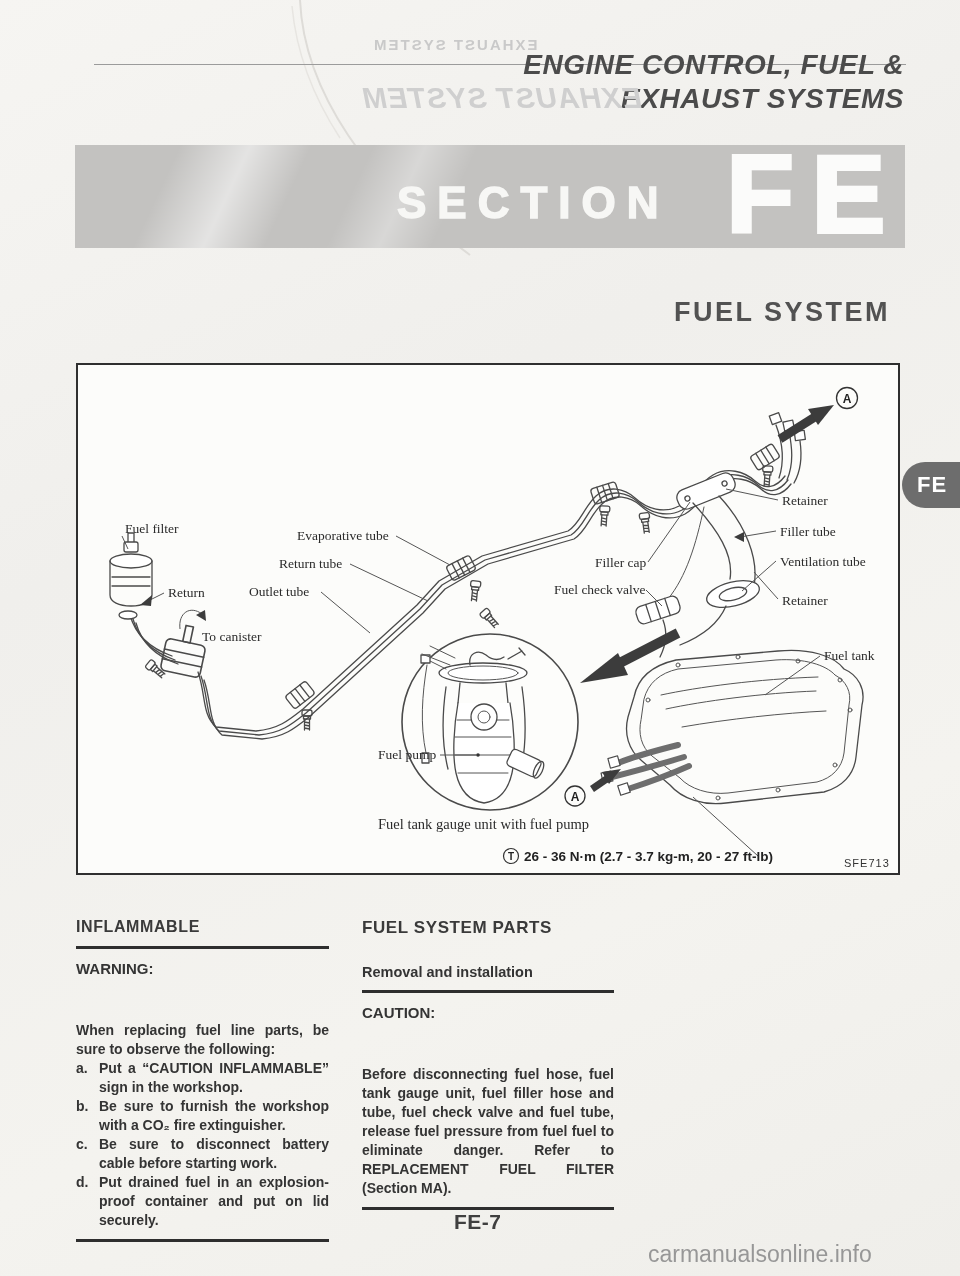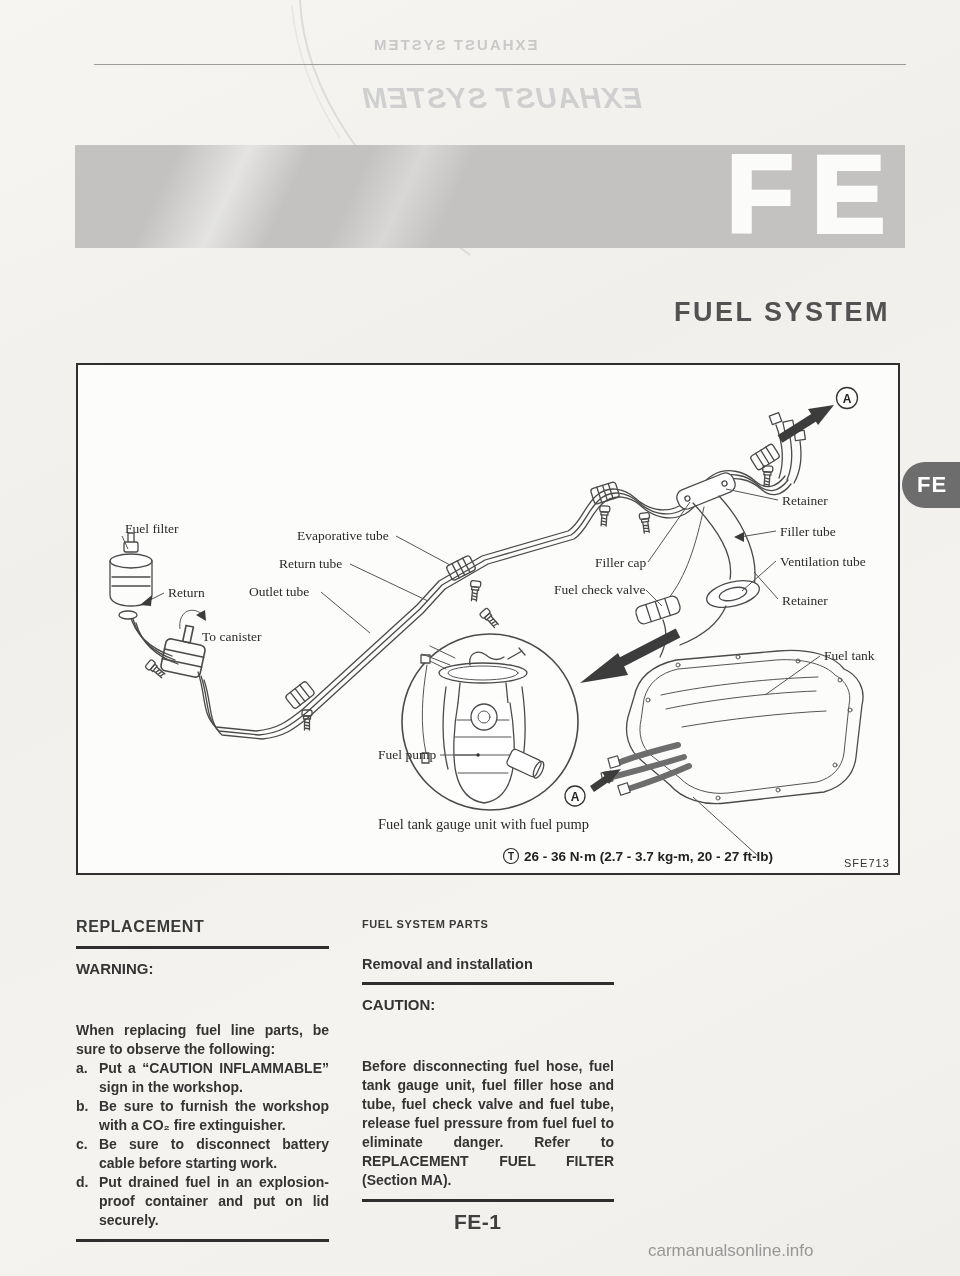"ENGINE CONTROL, FUEL &" div.title { html: none -> <div> <div>ENGINE CONTROL, FUEL &amp;</div> <div>EXHAUST SYSTEMS</div> </div> }
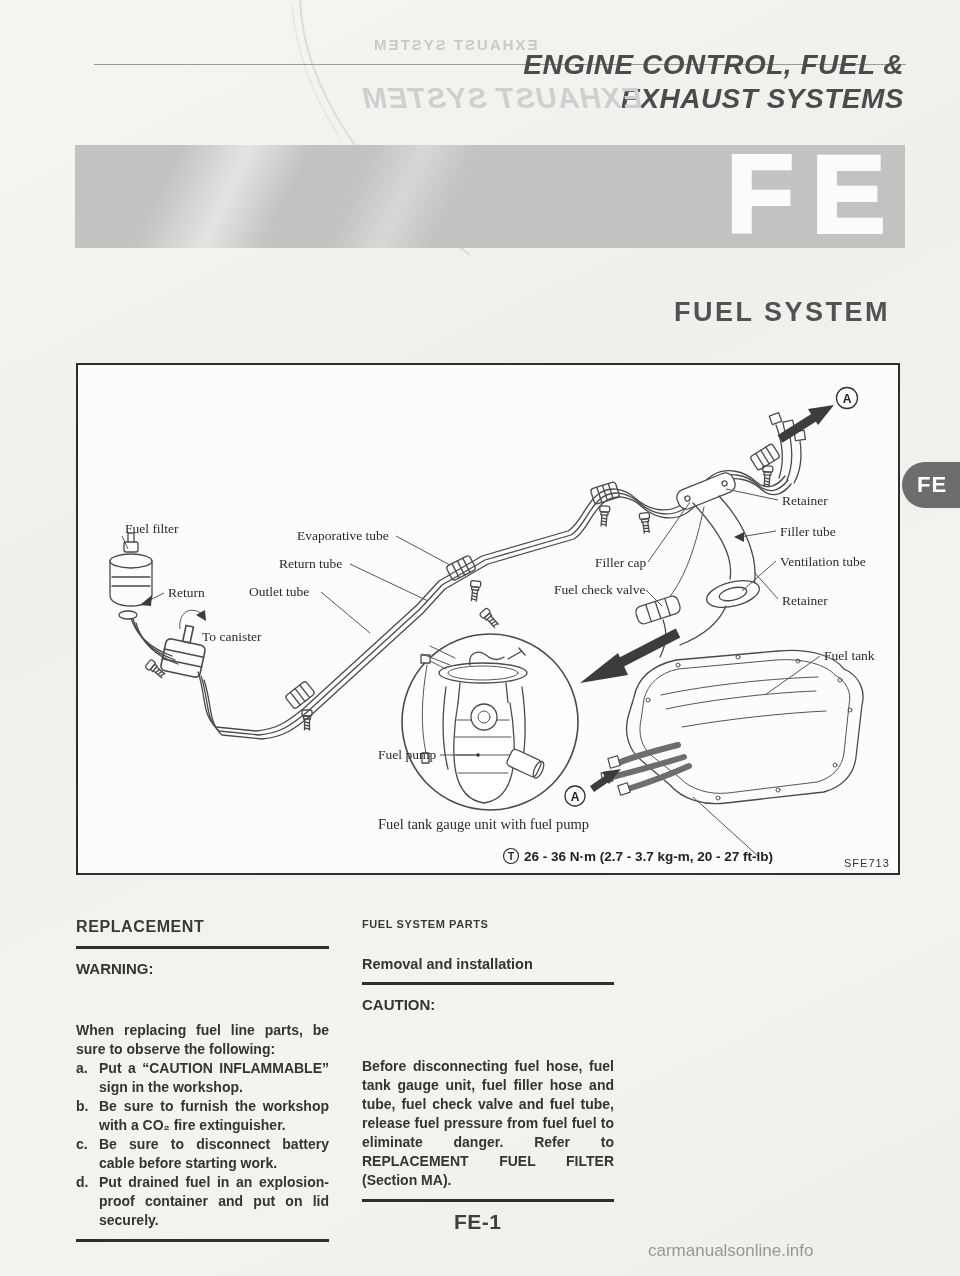"SECTION" span.banner-word { html: none -> <span>SECTION</span> }
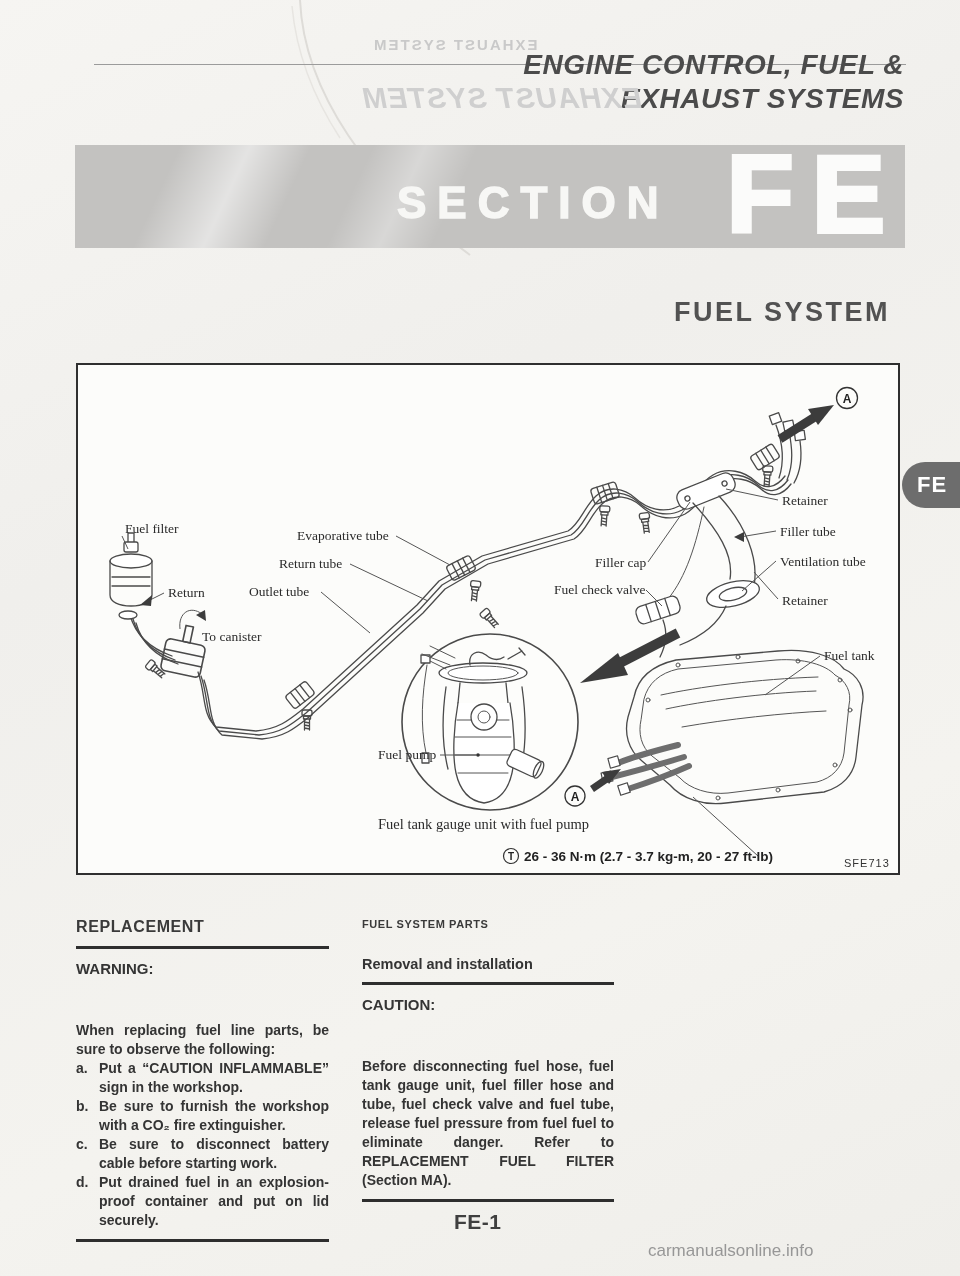"REPLACEMENT" div.sec-head { text: REPLACEMENT -> INFLAMMABLE }
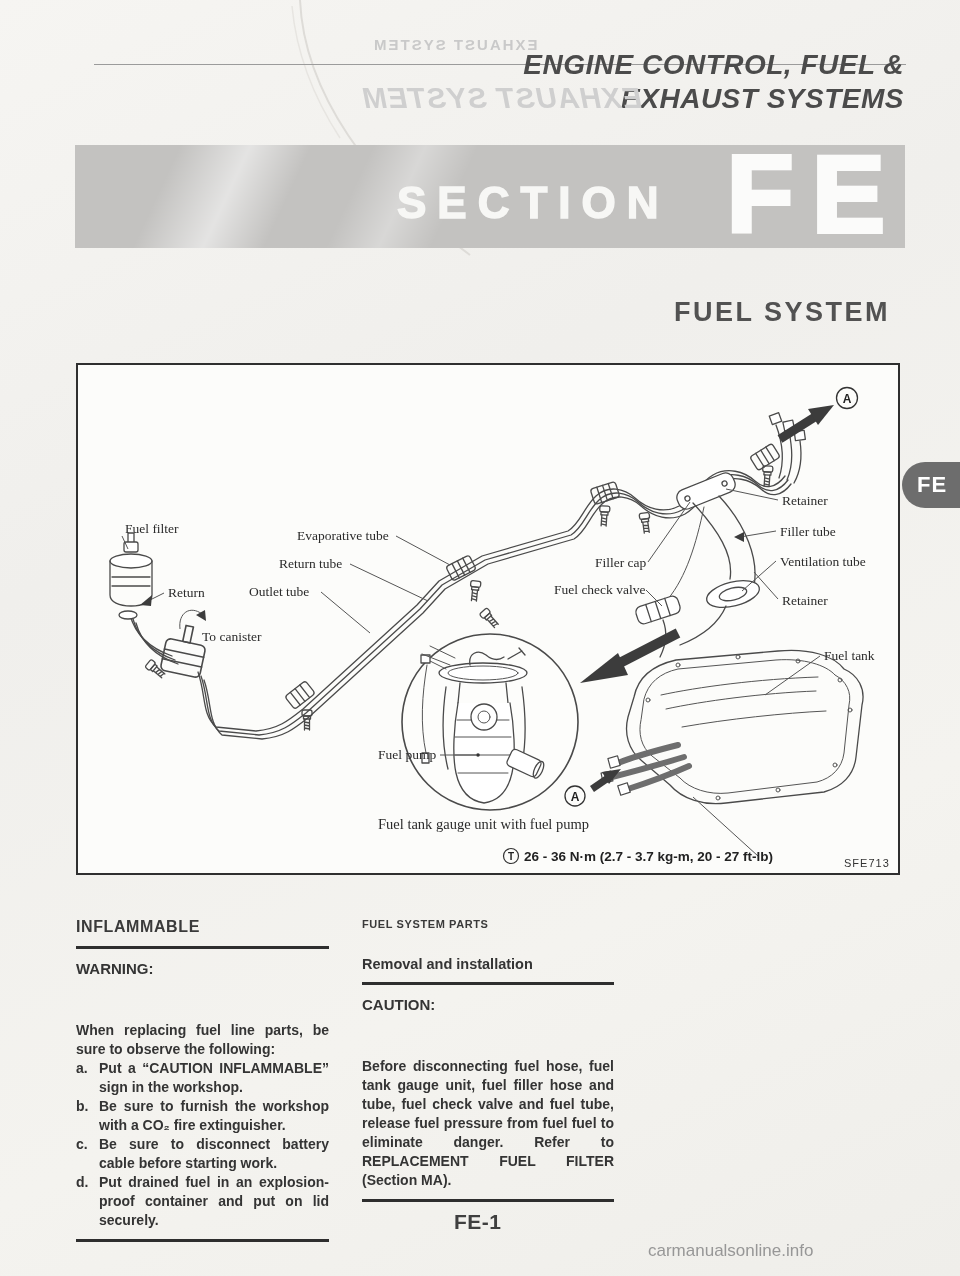"FUEL SYSTEM PARTS" div.sec-head { font-size: 11px -> 17px }
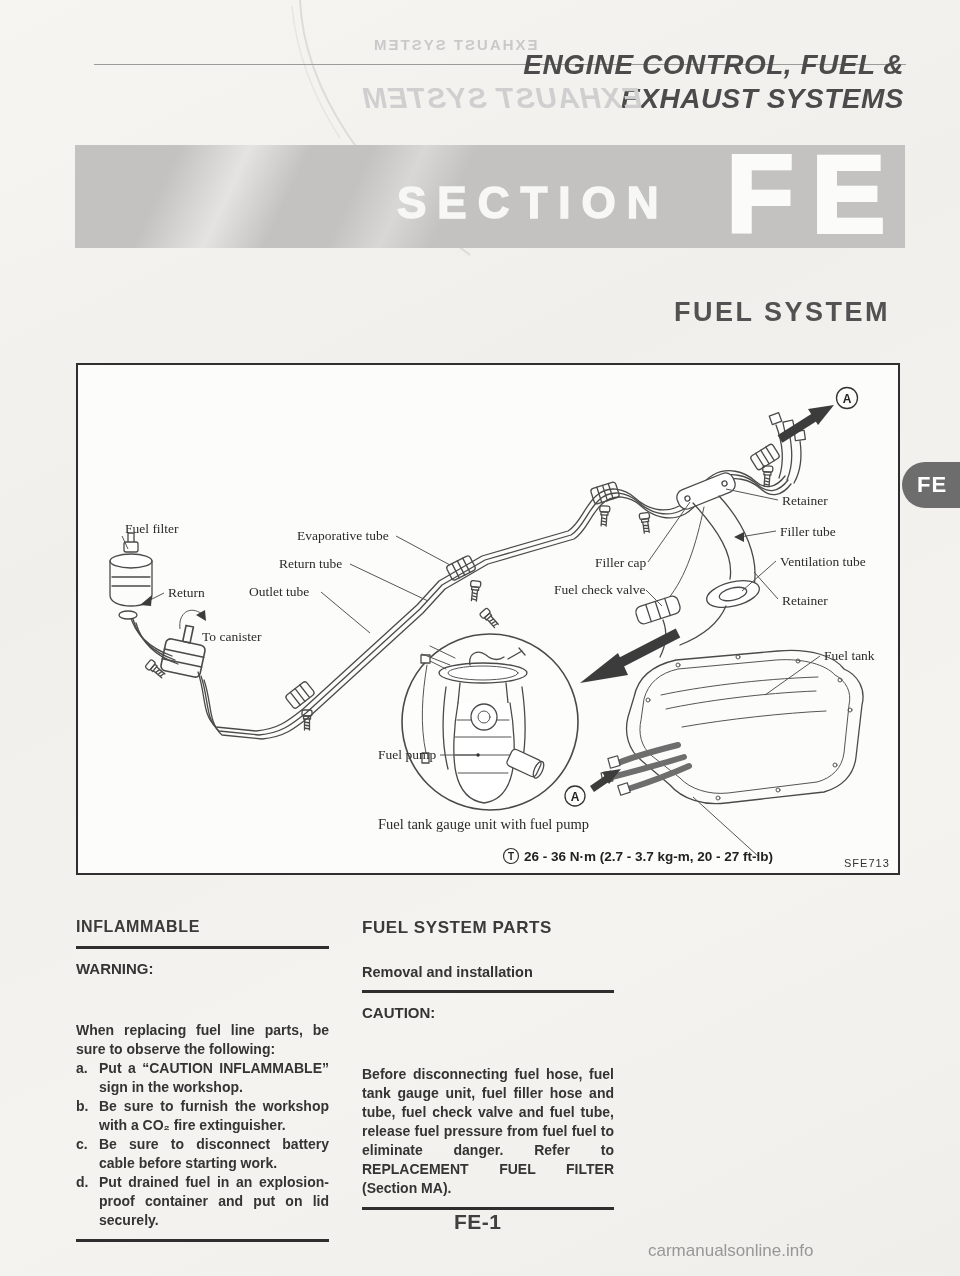"FE-1" div.page-number { text: FE-1 -> FE-7 }
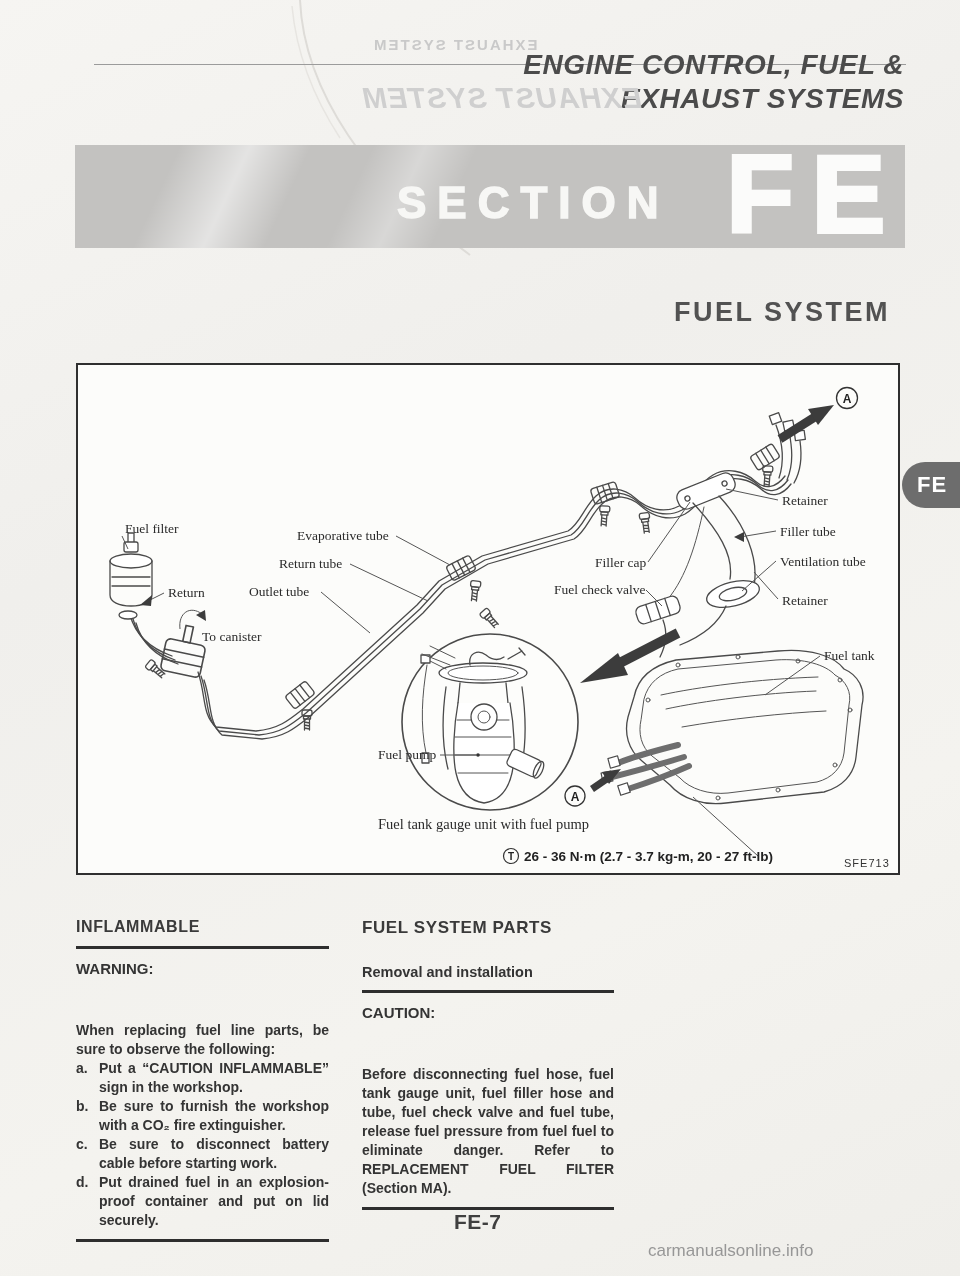"carmanualsonline.info" .watermark { font-size: 17px -> 23px }
